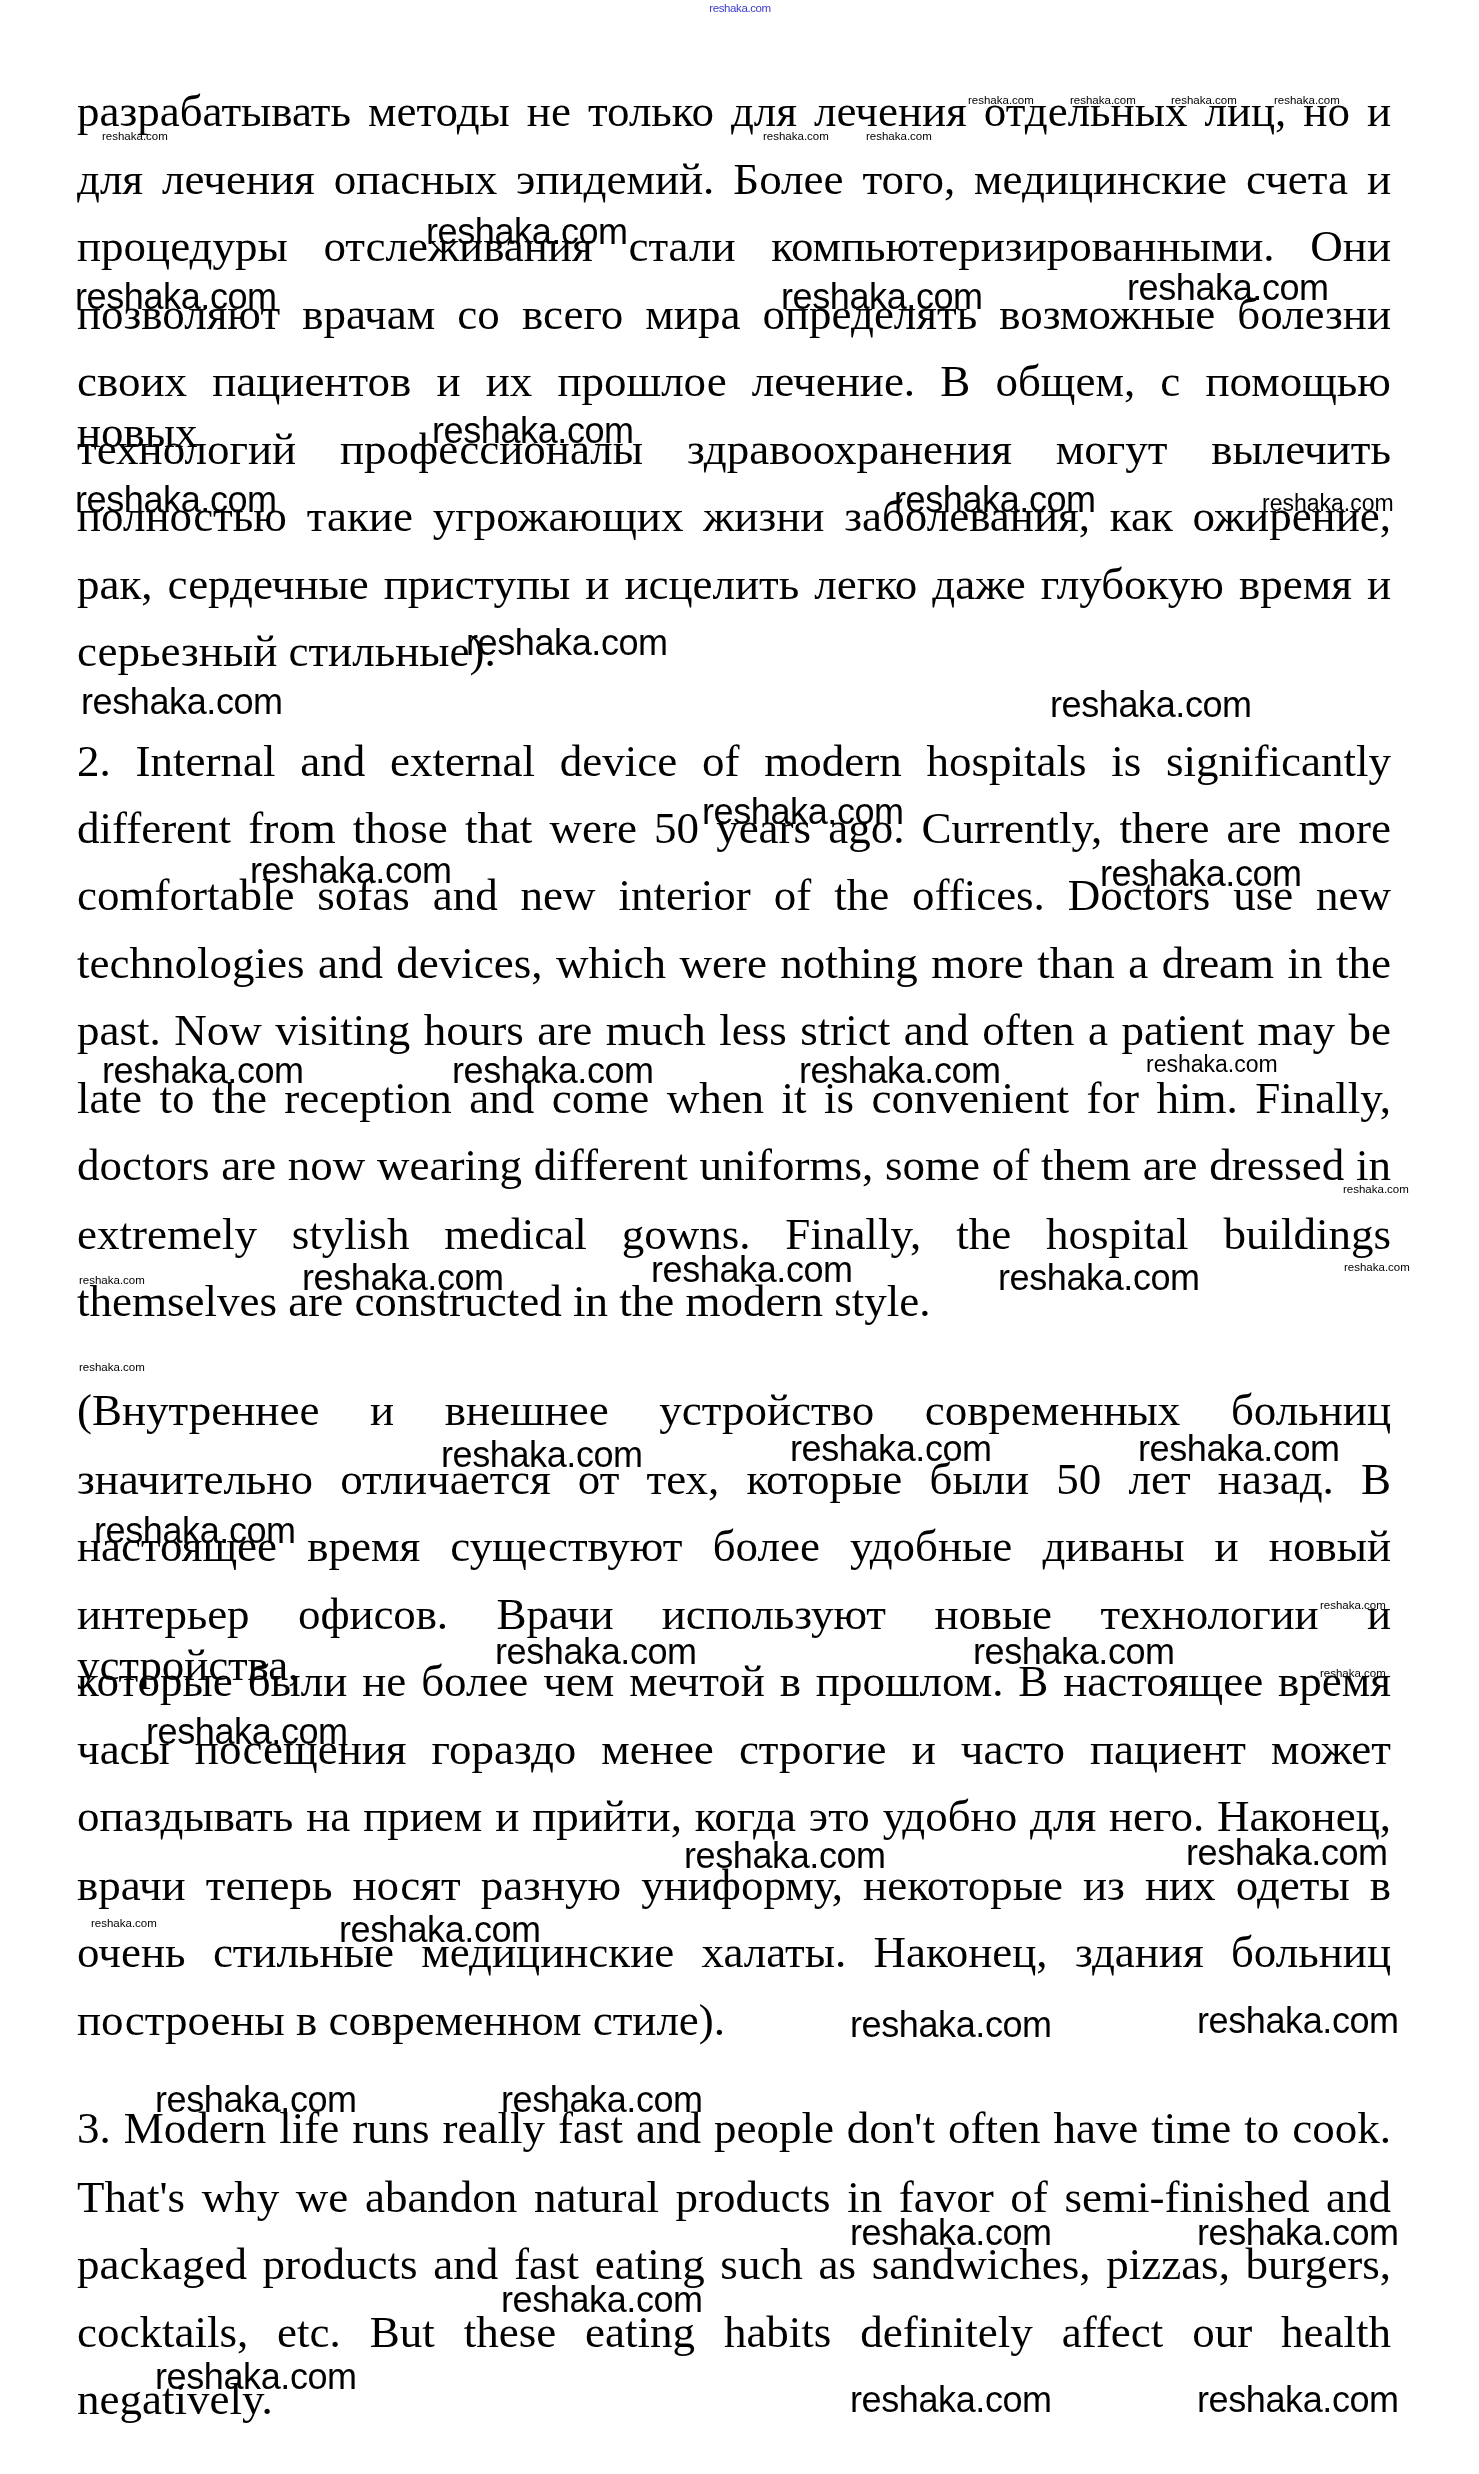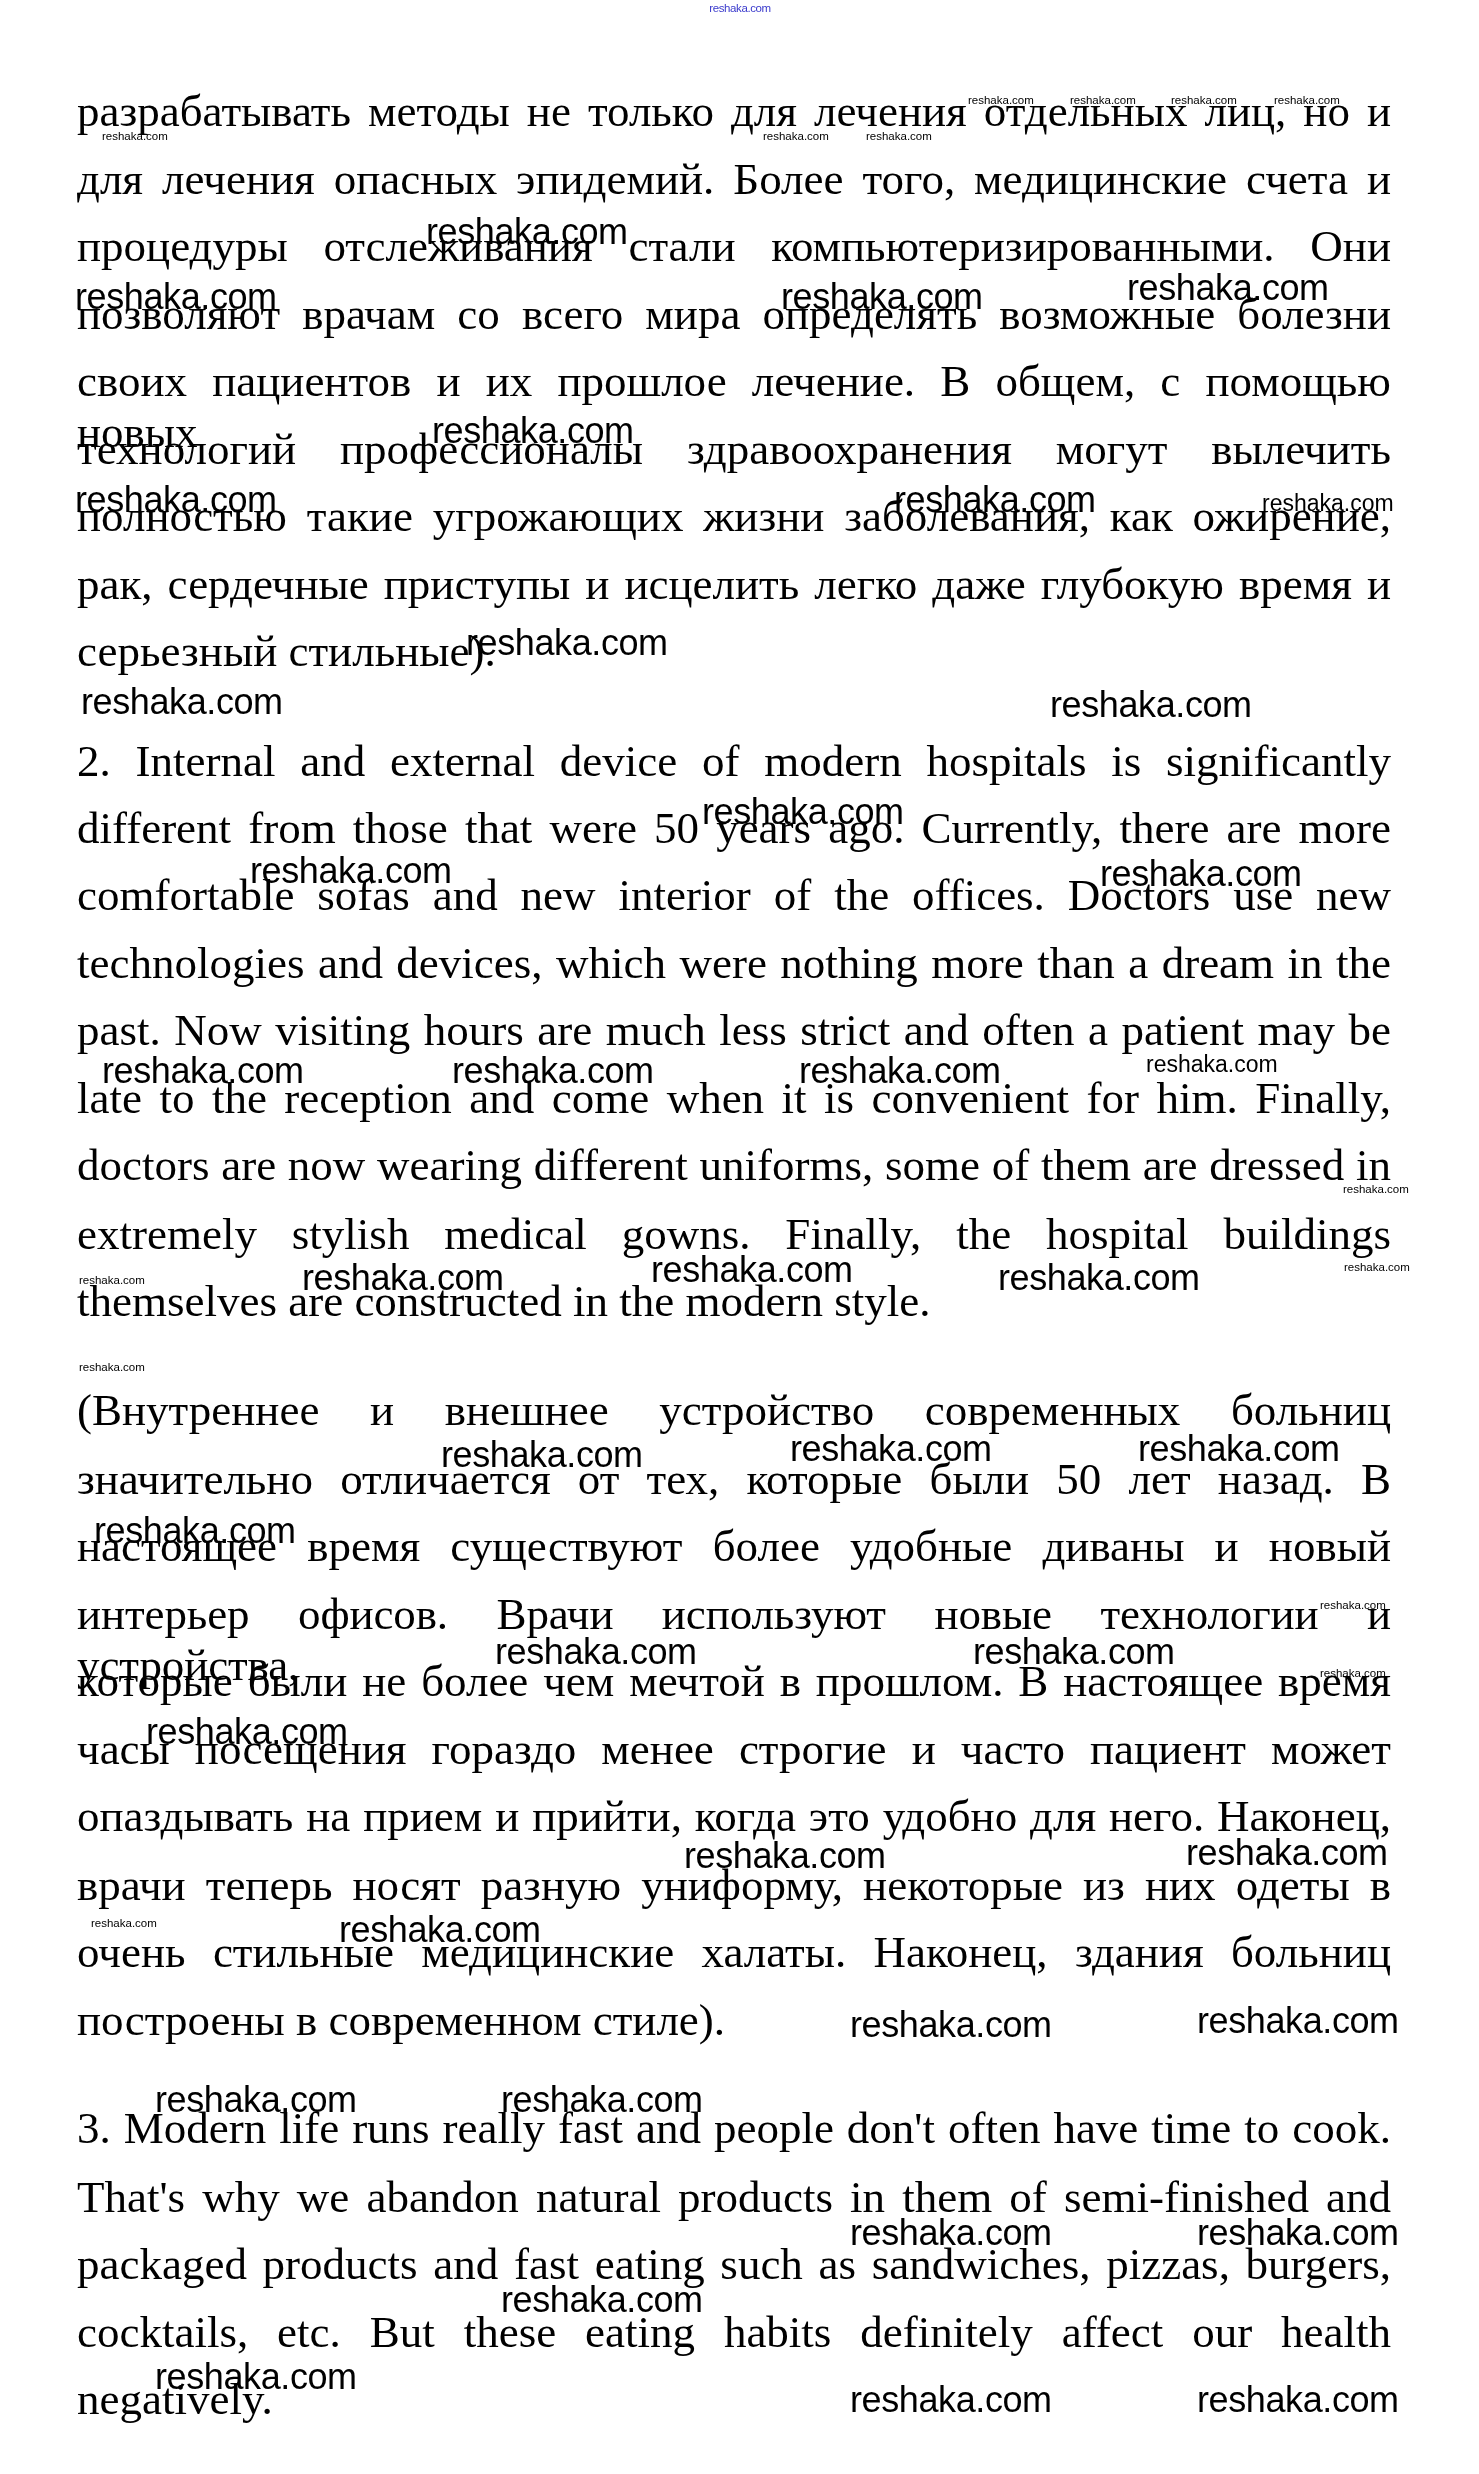"That's why we abandon natural" div.line { text: them -> favor }
